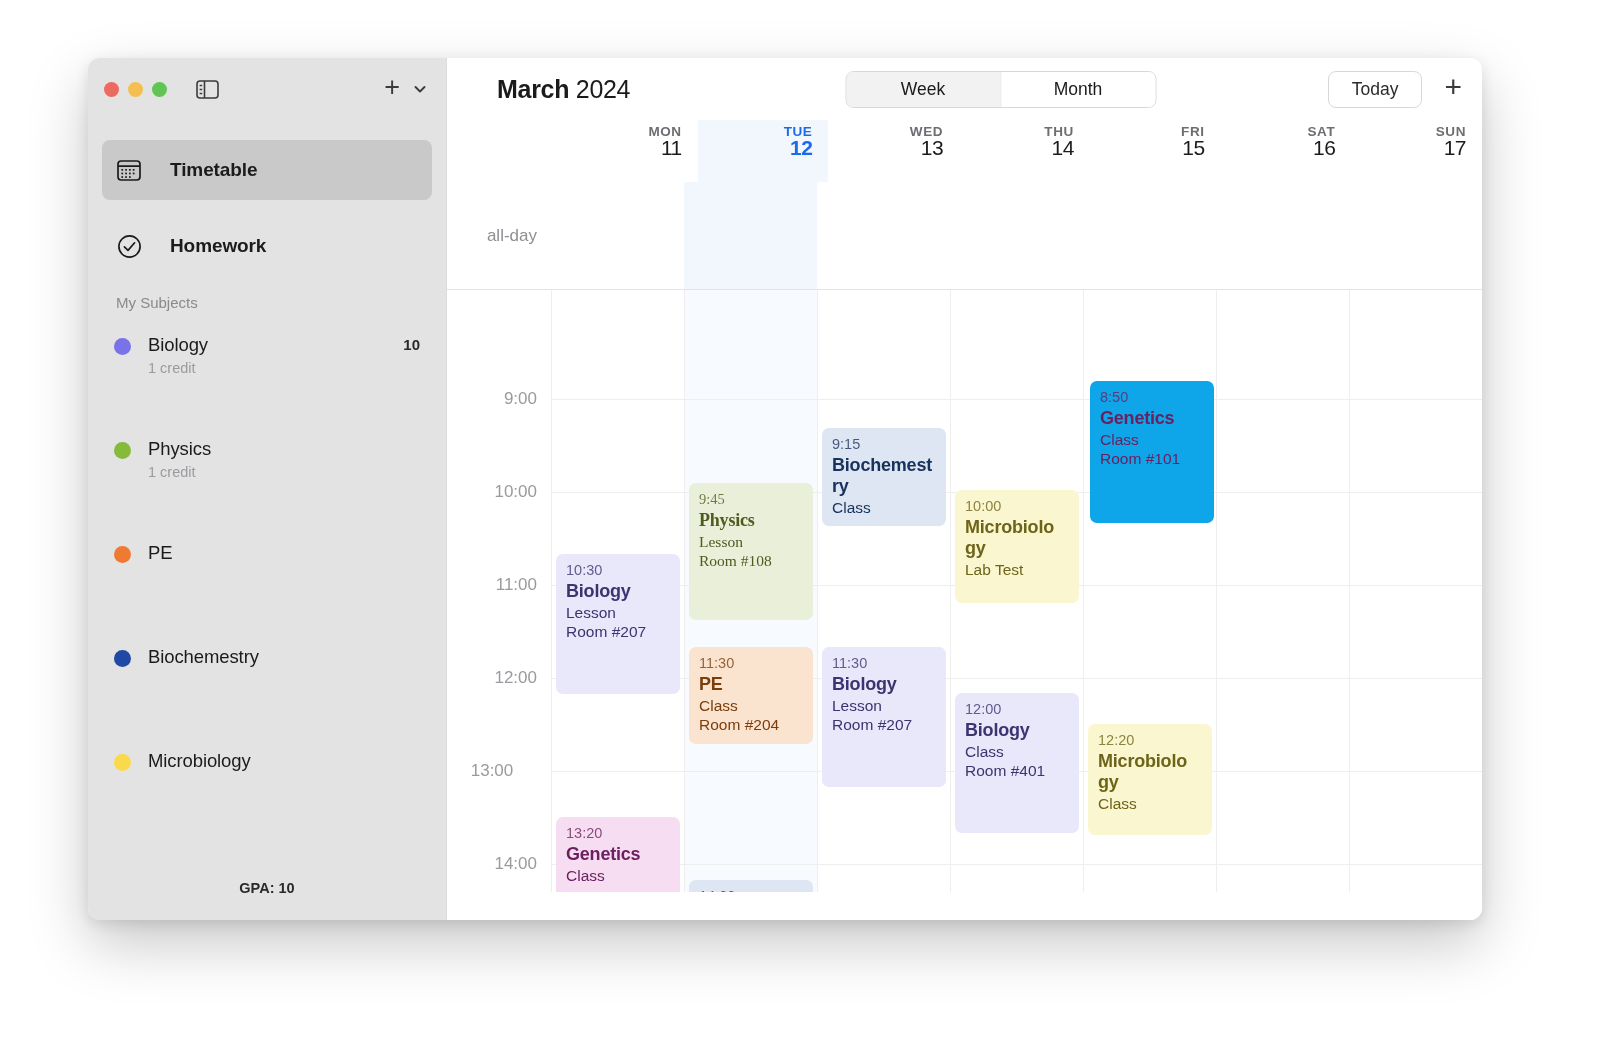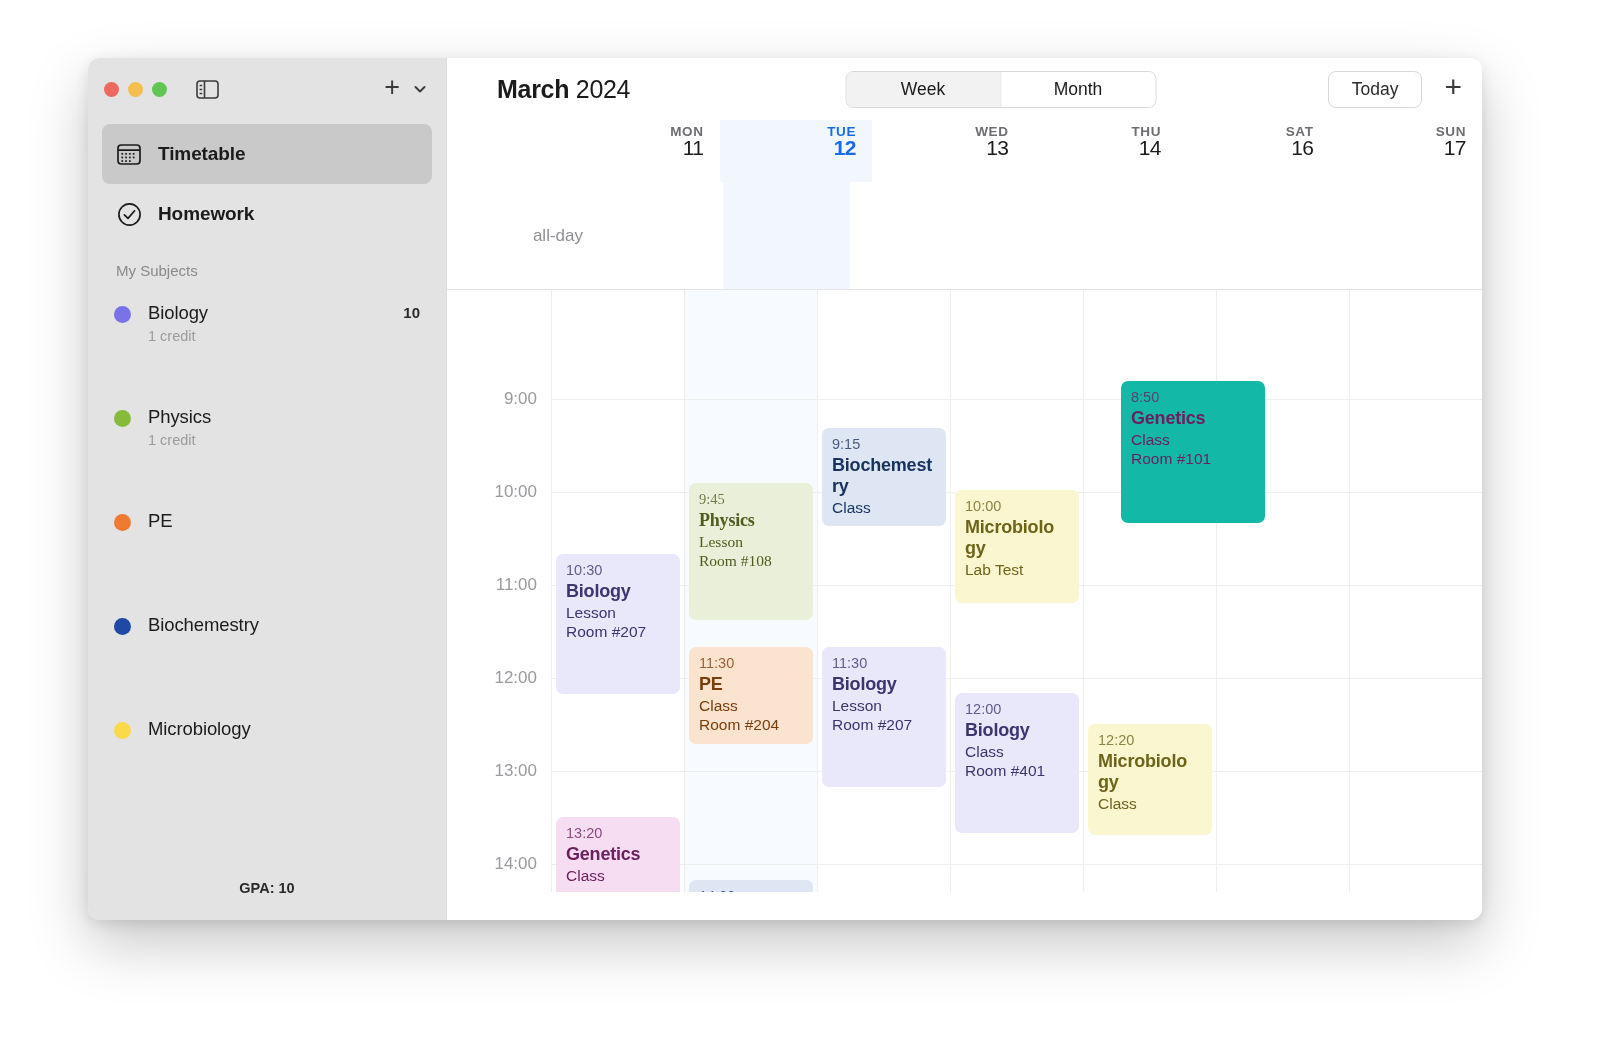"FRI" div.day-head { html: none -> <div> <div>FRI</div> <div>15</div> </div> }
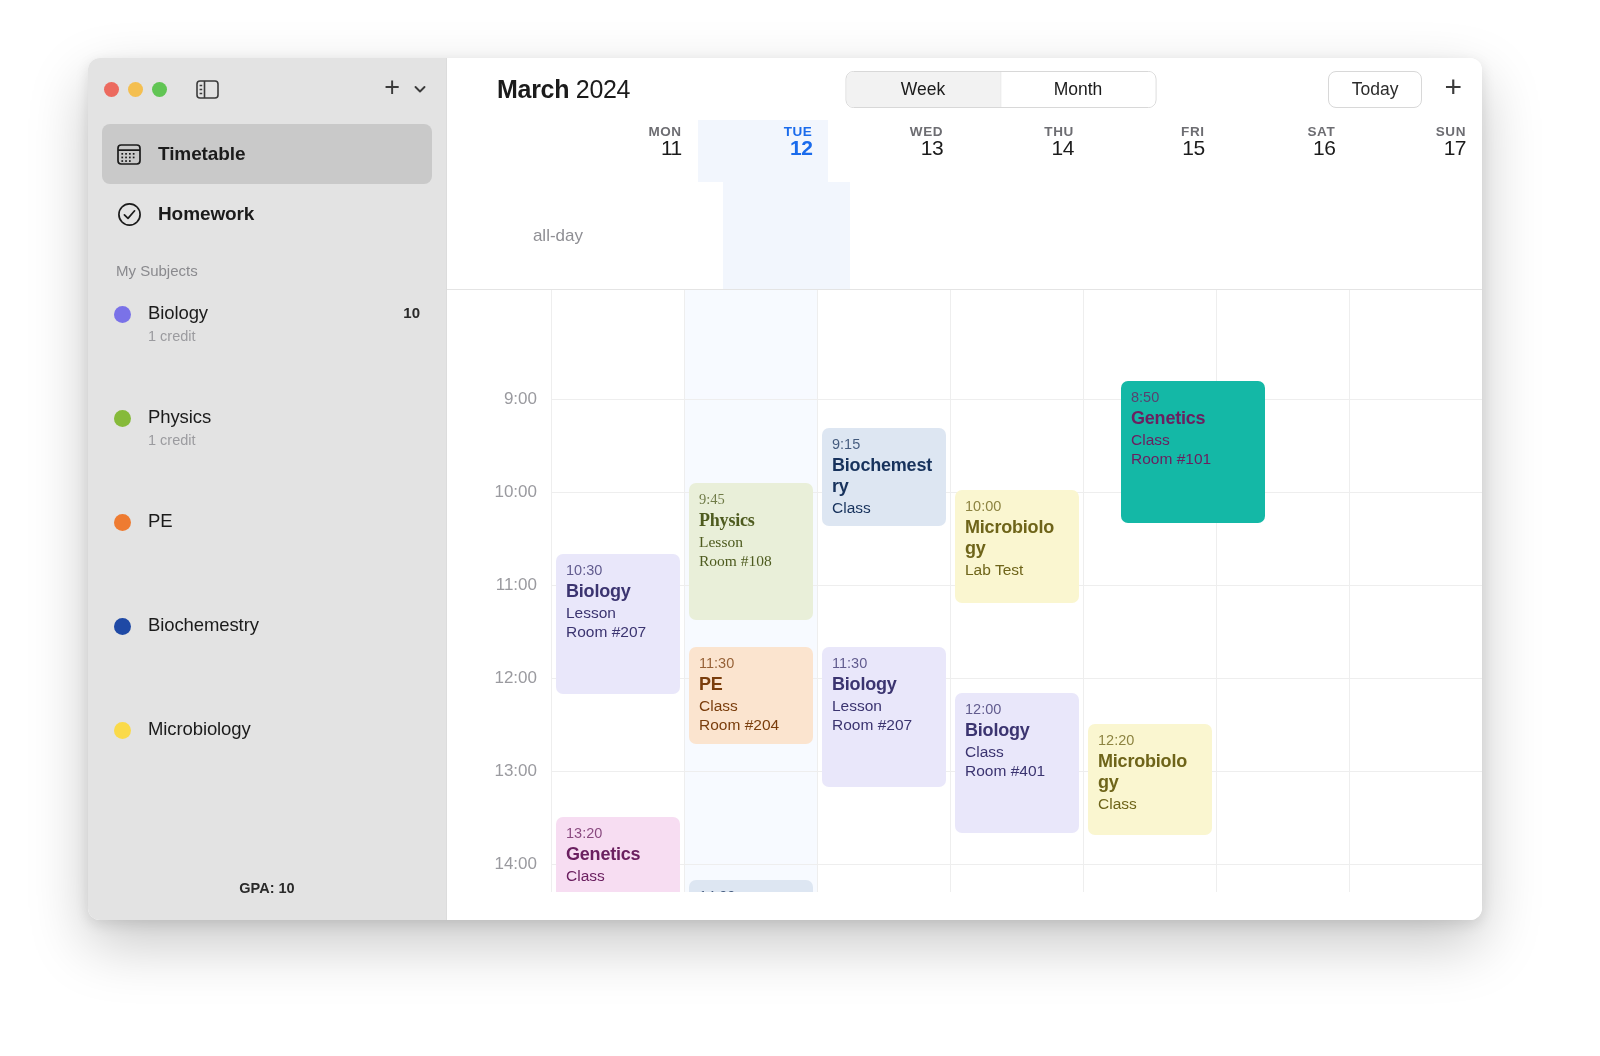"Timetable" .nav-item { gap: 16px -> 28px; margin-top: none -> 16px }
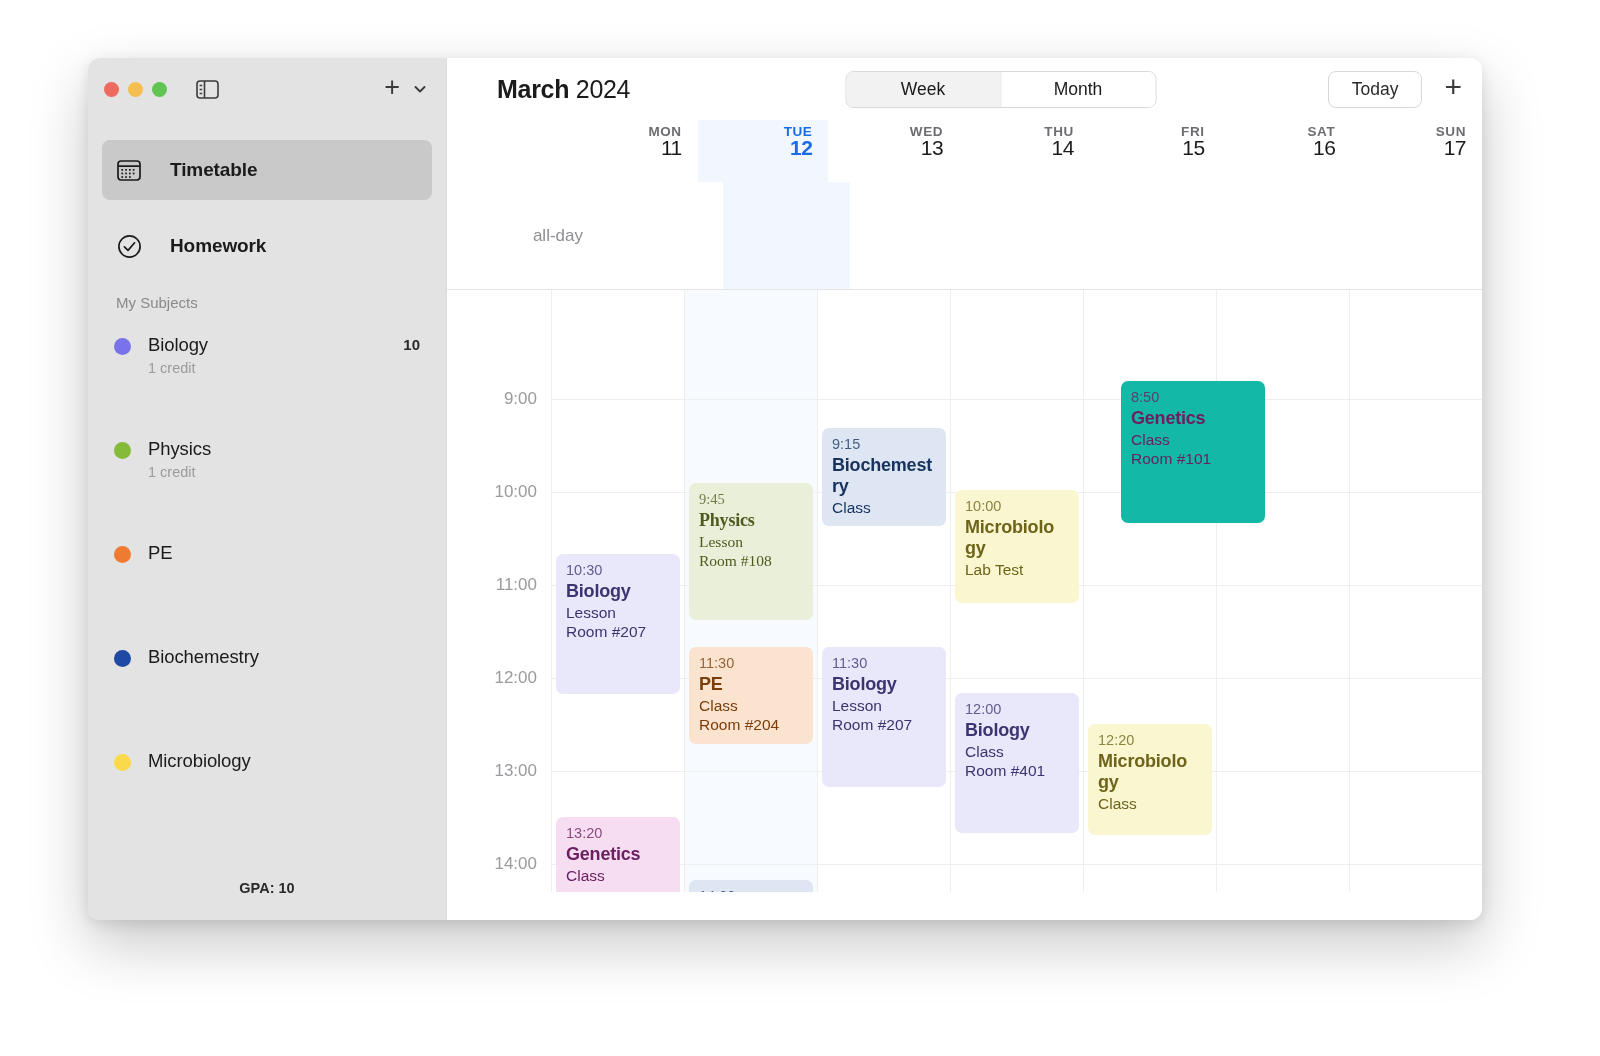"all-day" #allday-label { margin-left: 46px -> none }
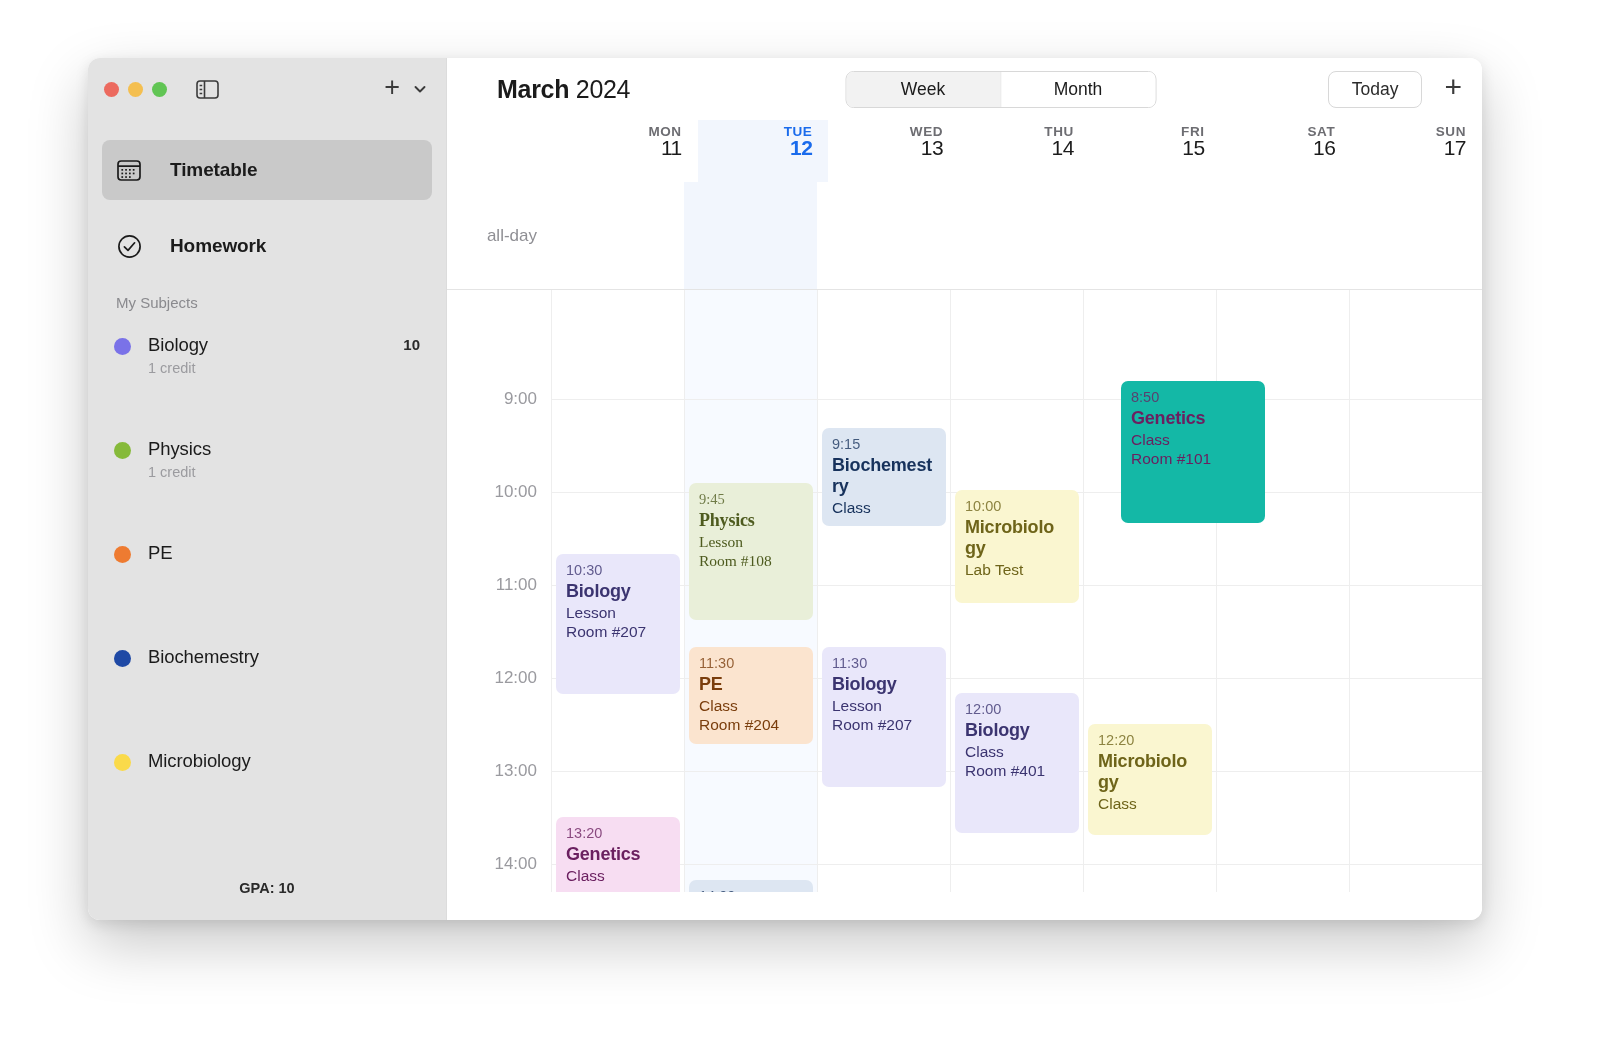"8:50" div.event { background: #14b8a6 -> #0ea5e9; left: 674px -> 643px; width: 144px -> 124px }
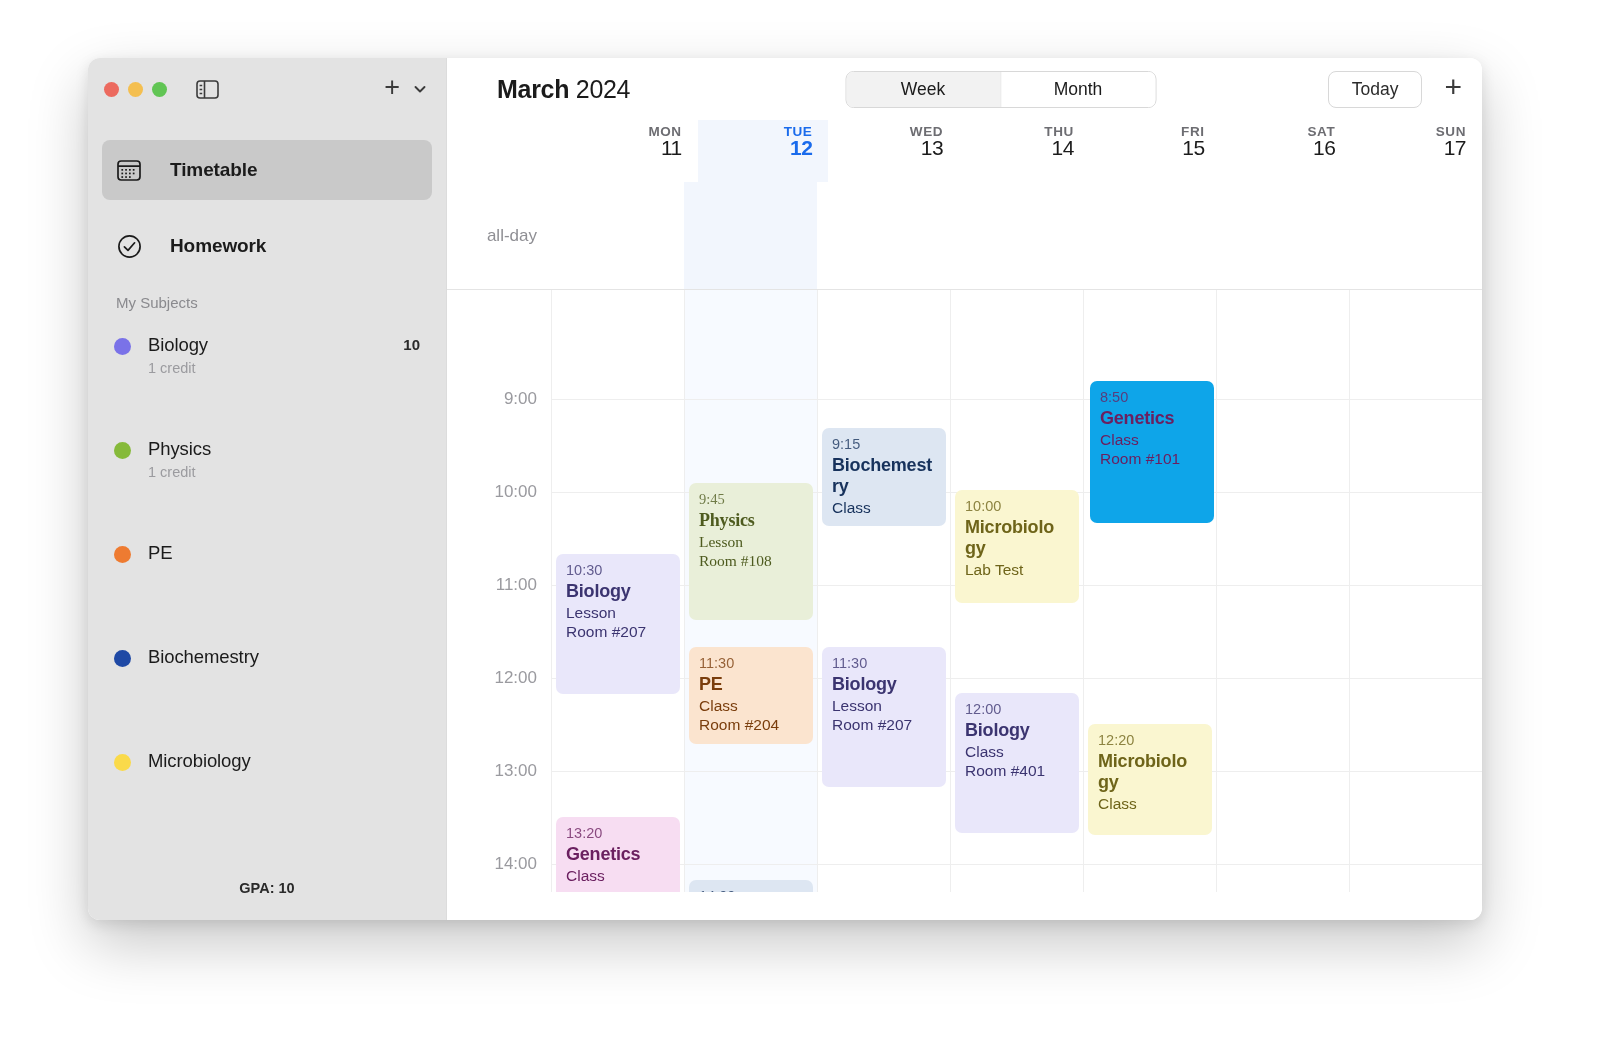"13:00" div.hour-label { text-align: none -> center }
